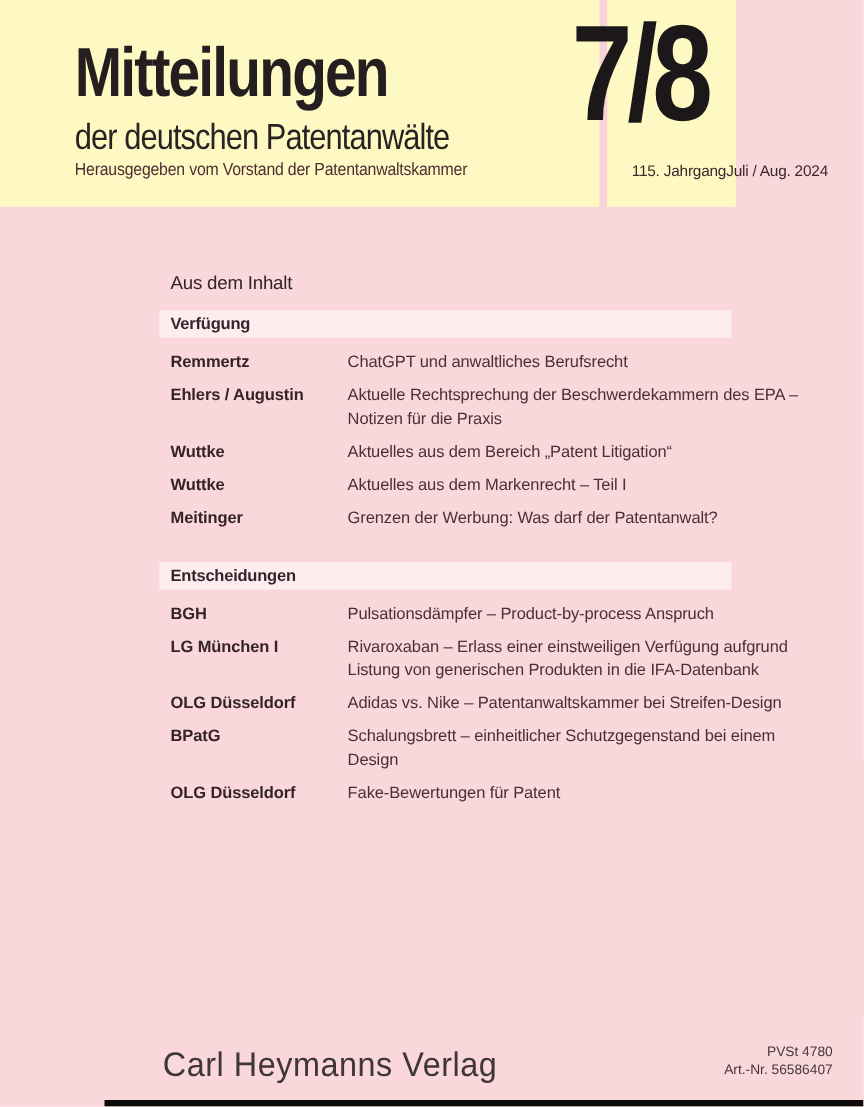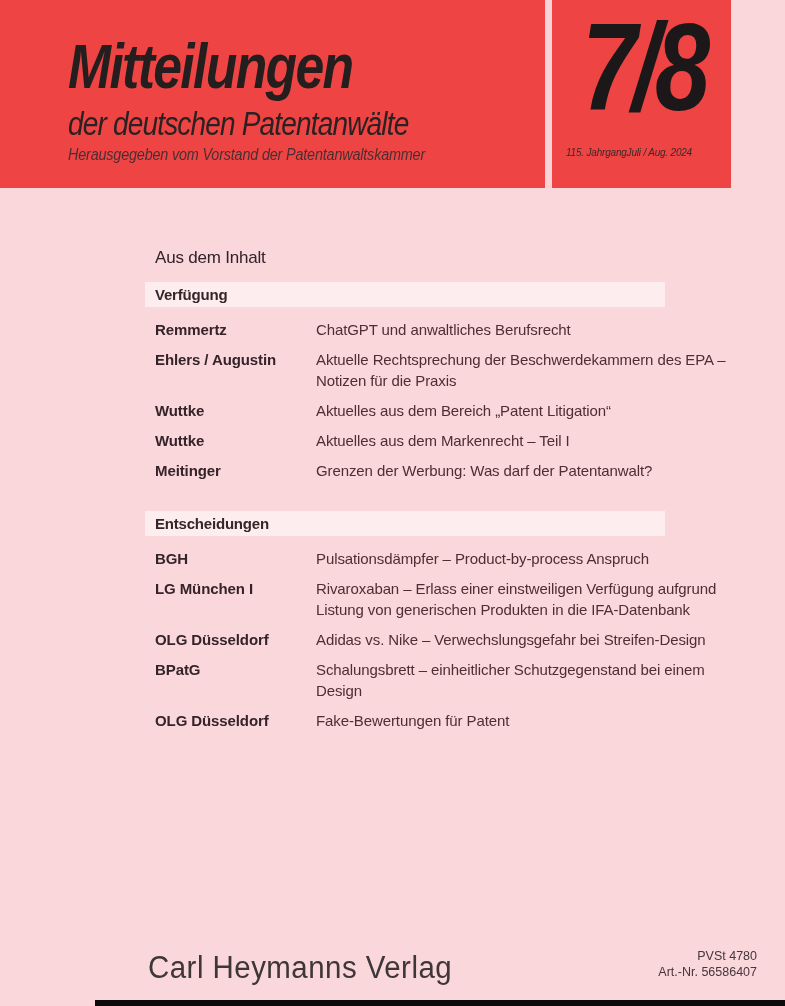"Mitteilungen" .masthead { background: #ef4444 -> #fef9c3; font-style: italic -> none; width: 731px -> 669px }
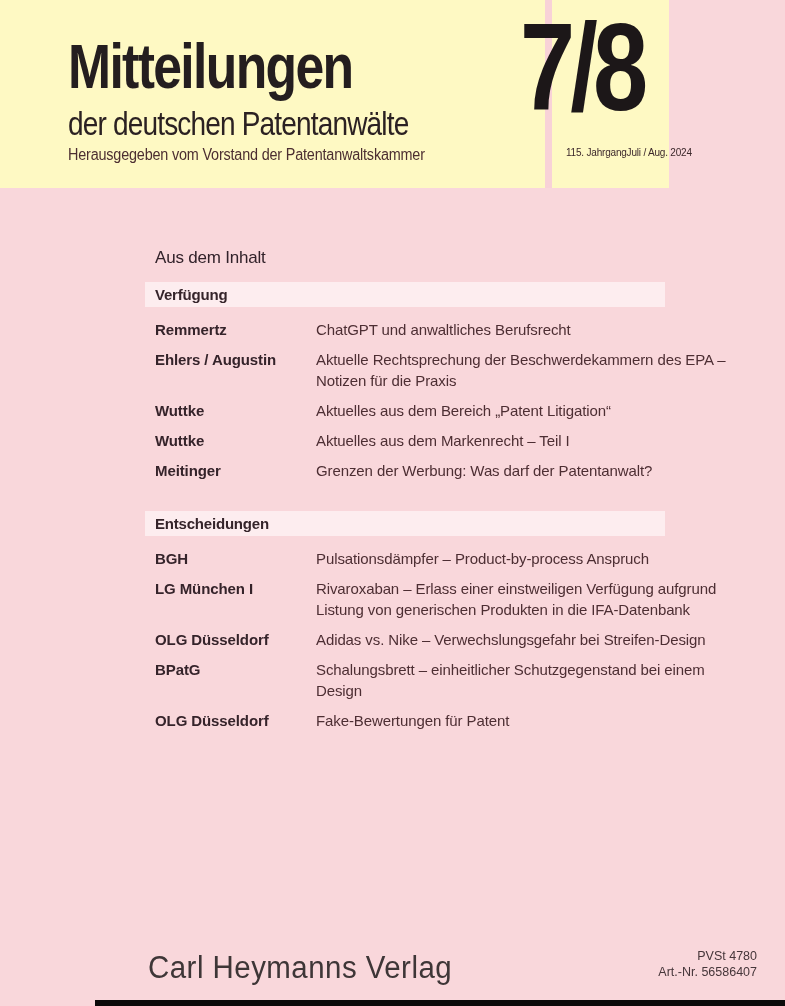"115. Jahrgang" .issue-meta { font-size: 10px -> 14px; justify-content: flex-start -> center }
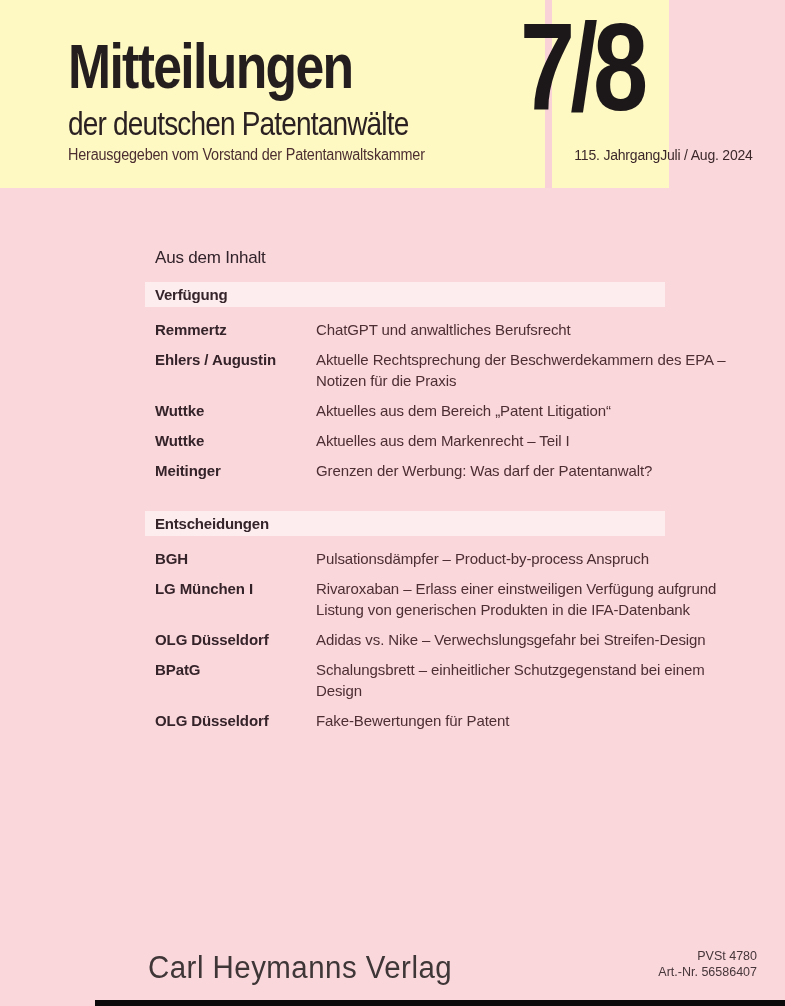"Adidas vs. Nike – Verwechslungsgefahr" span.toc-title { text: Verwechslungsgefahr -> Patentanwaltskammer }
